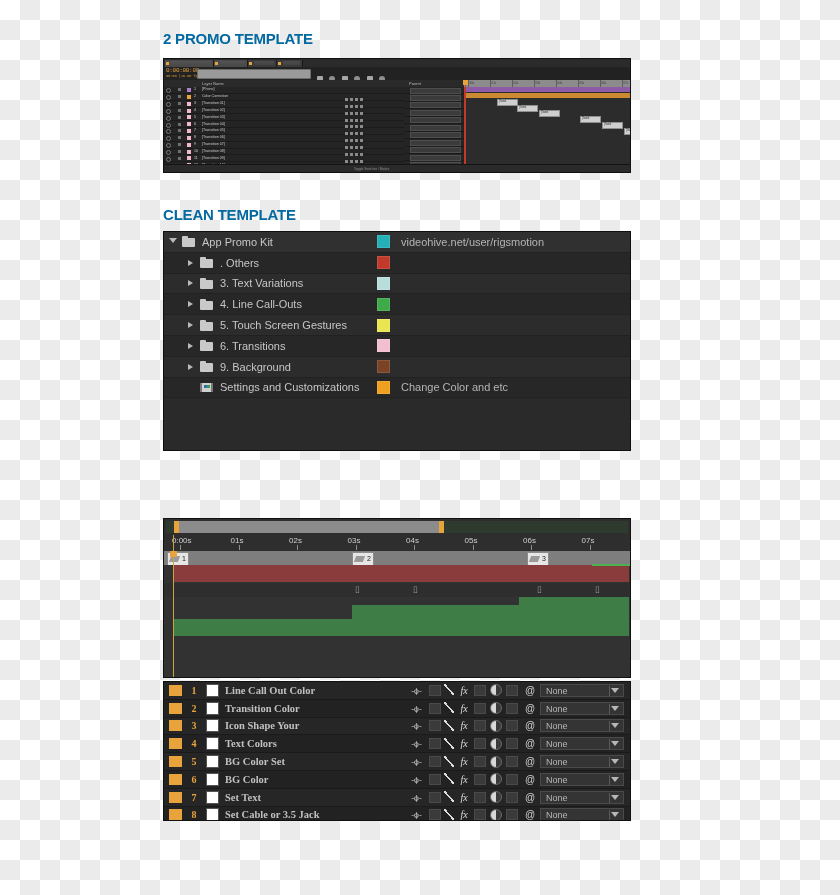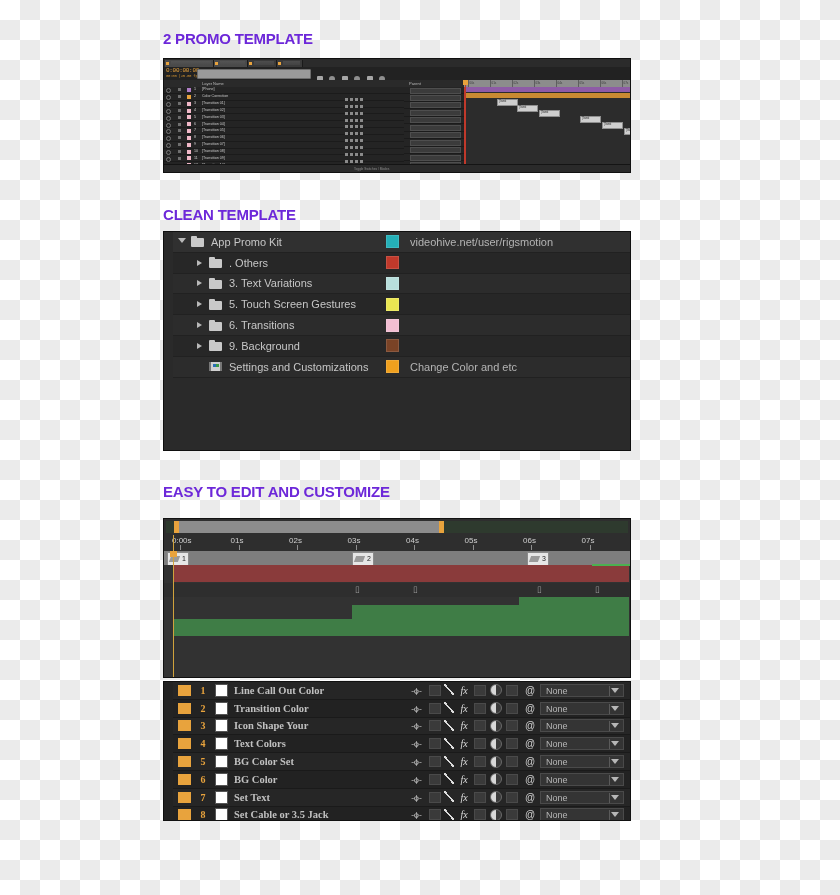"2 PROMO TEMPLATE" .section-title { color: #6d28d9 -> #0369a1 }
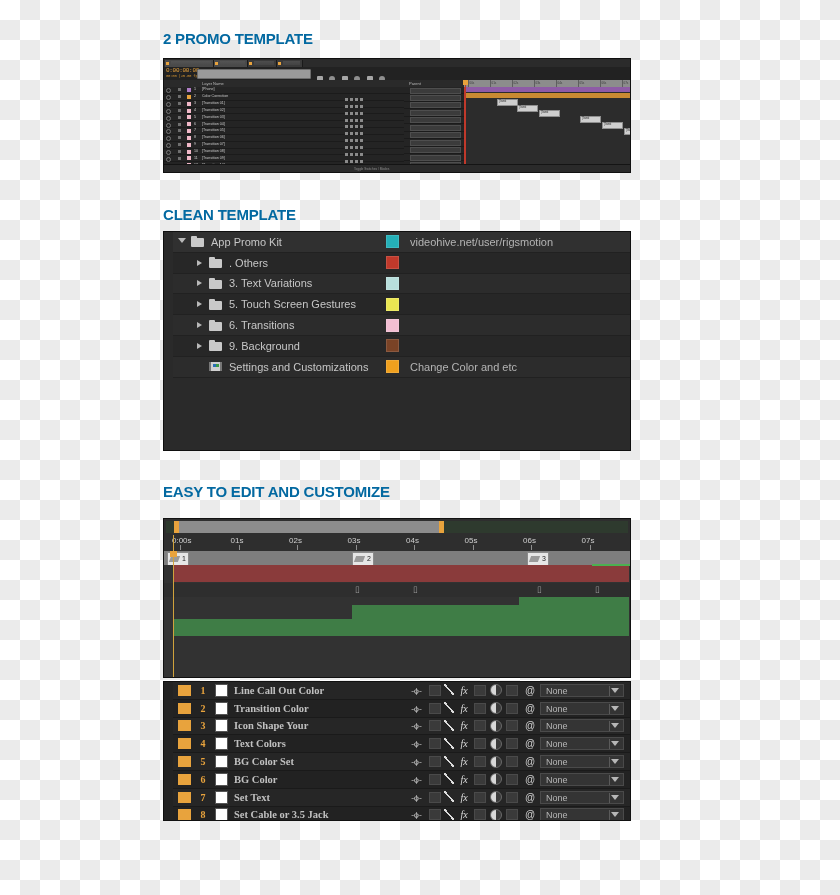"App Promo Kit" .panel { padding-left: 9px -> none }
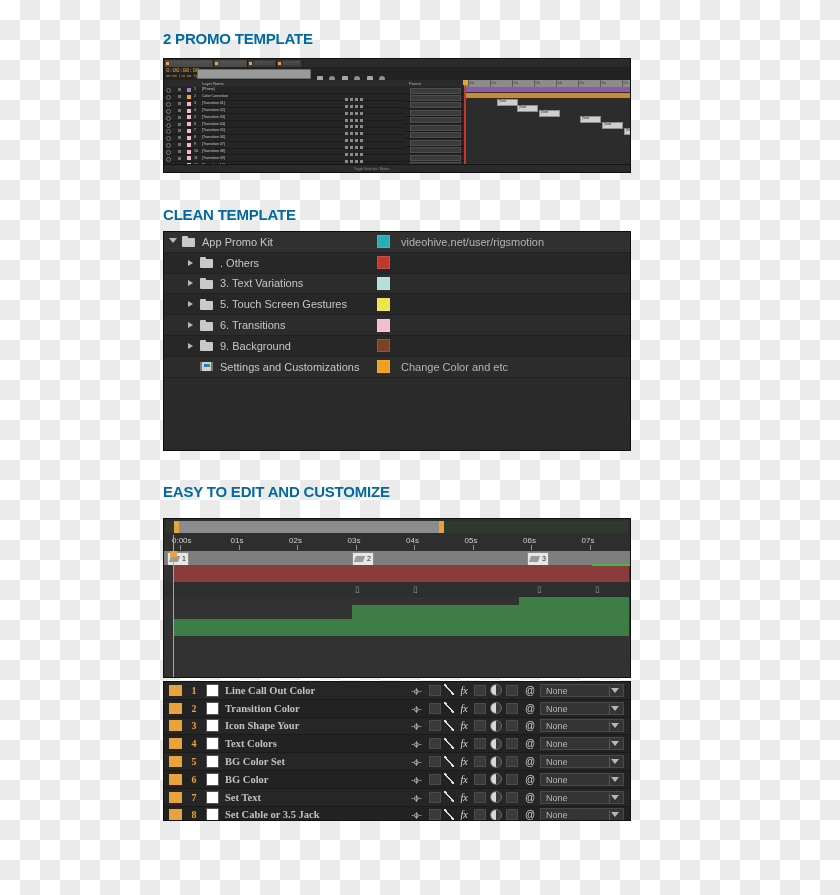"4. Line Call-Outs" div.trow { html: none -> <div> <span></span> <span> <span></span> </span> <span> <i></i> <b></b> </span> <span>4. Line Call-Outs</span> <span></span> <span></span> </div> }
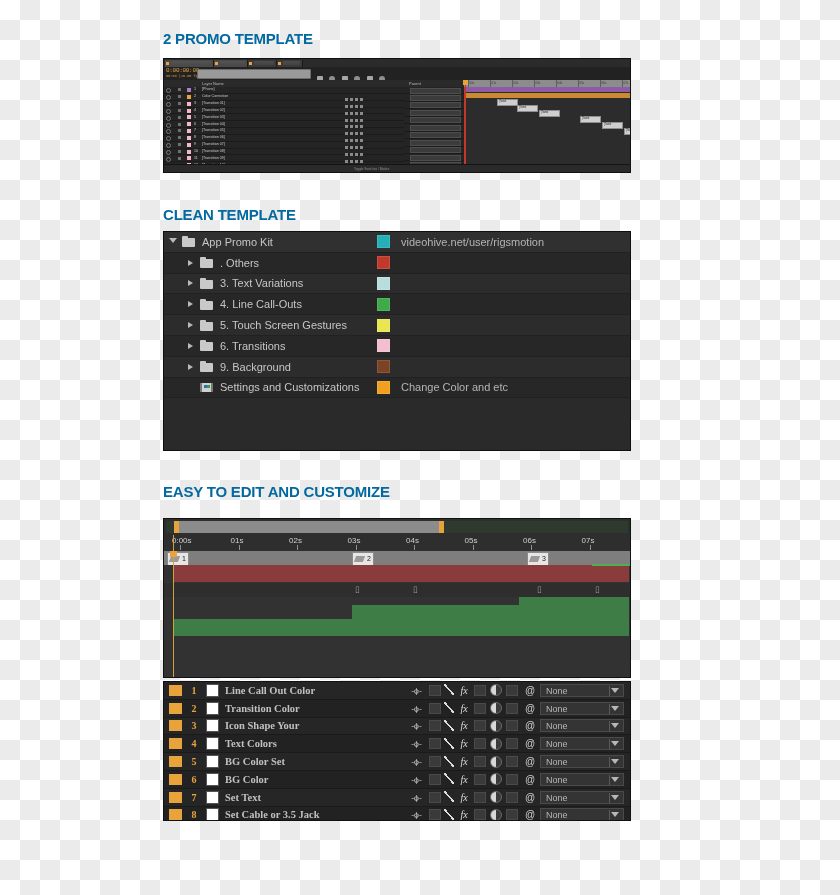"EASY TO EDIT AND CUSTOMIZE" div.section-title { html: <div>EASY TO EDIT AND CUSTOMIZE</div> -> none }
